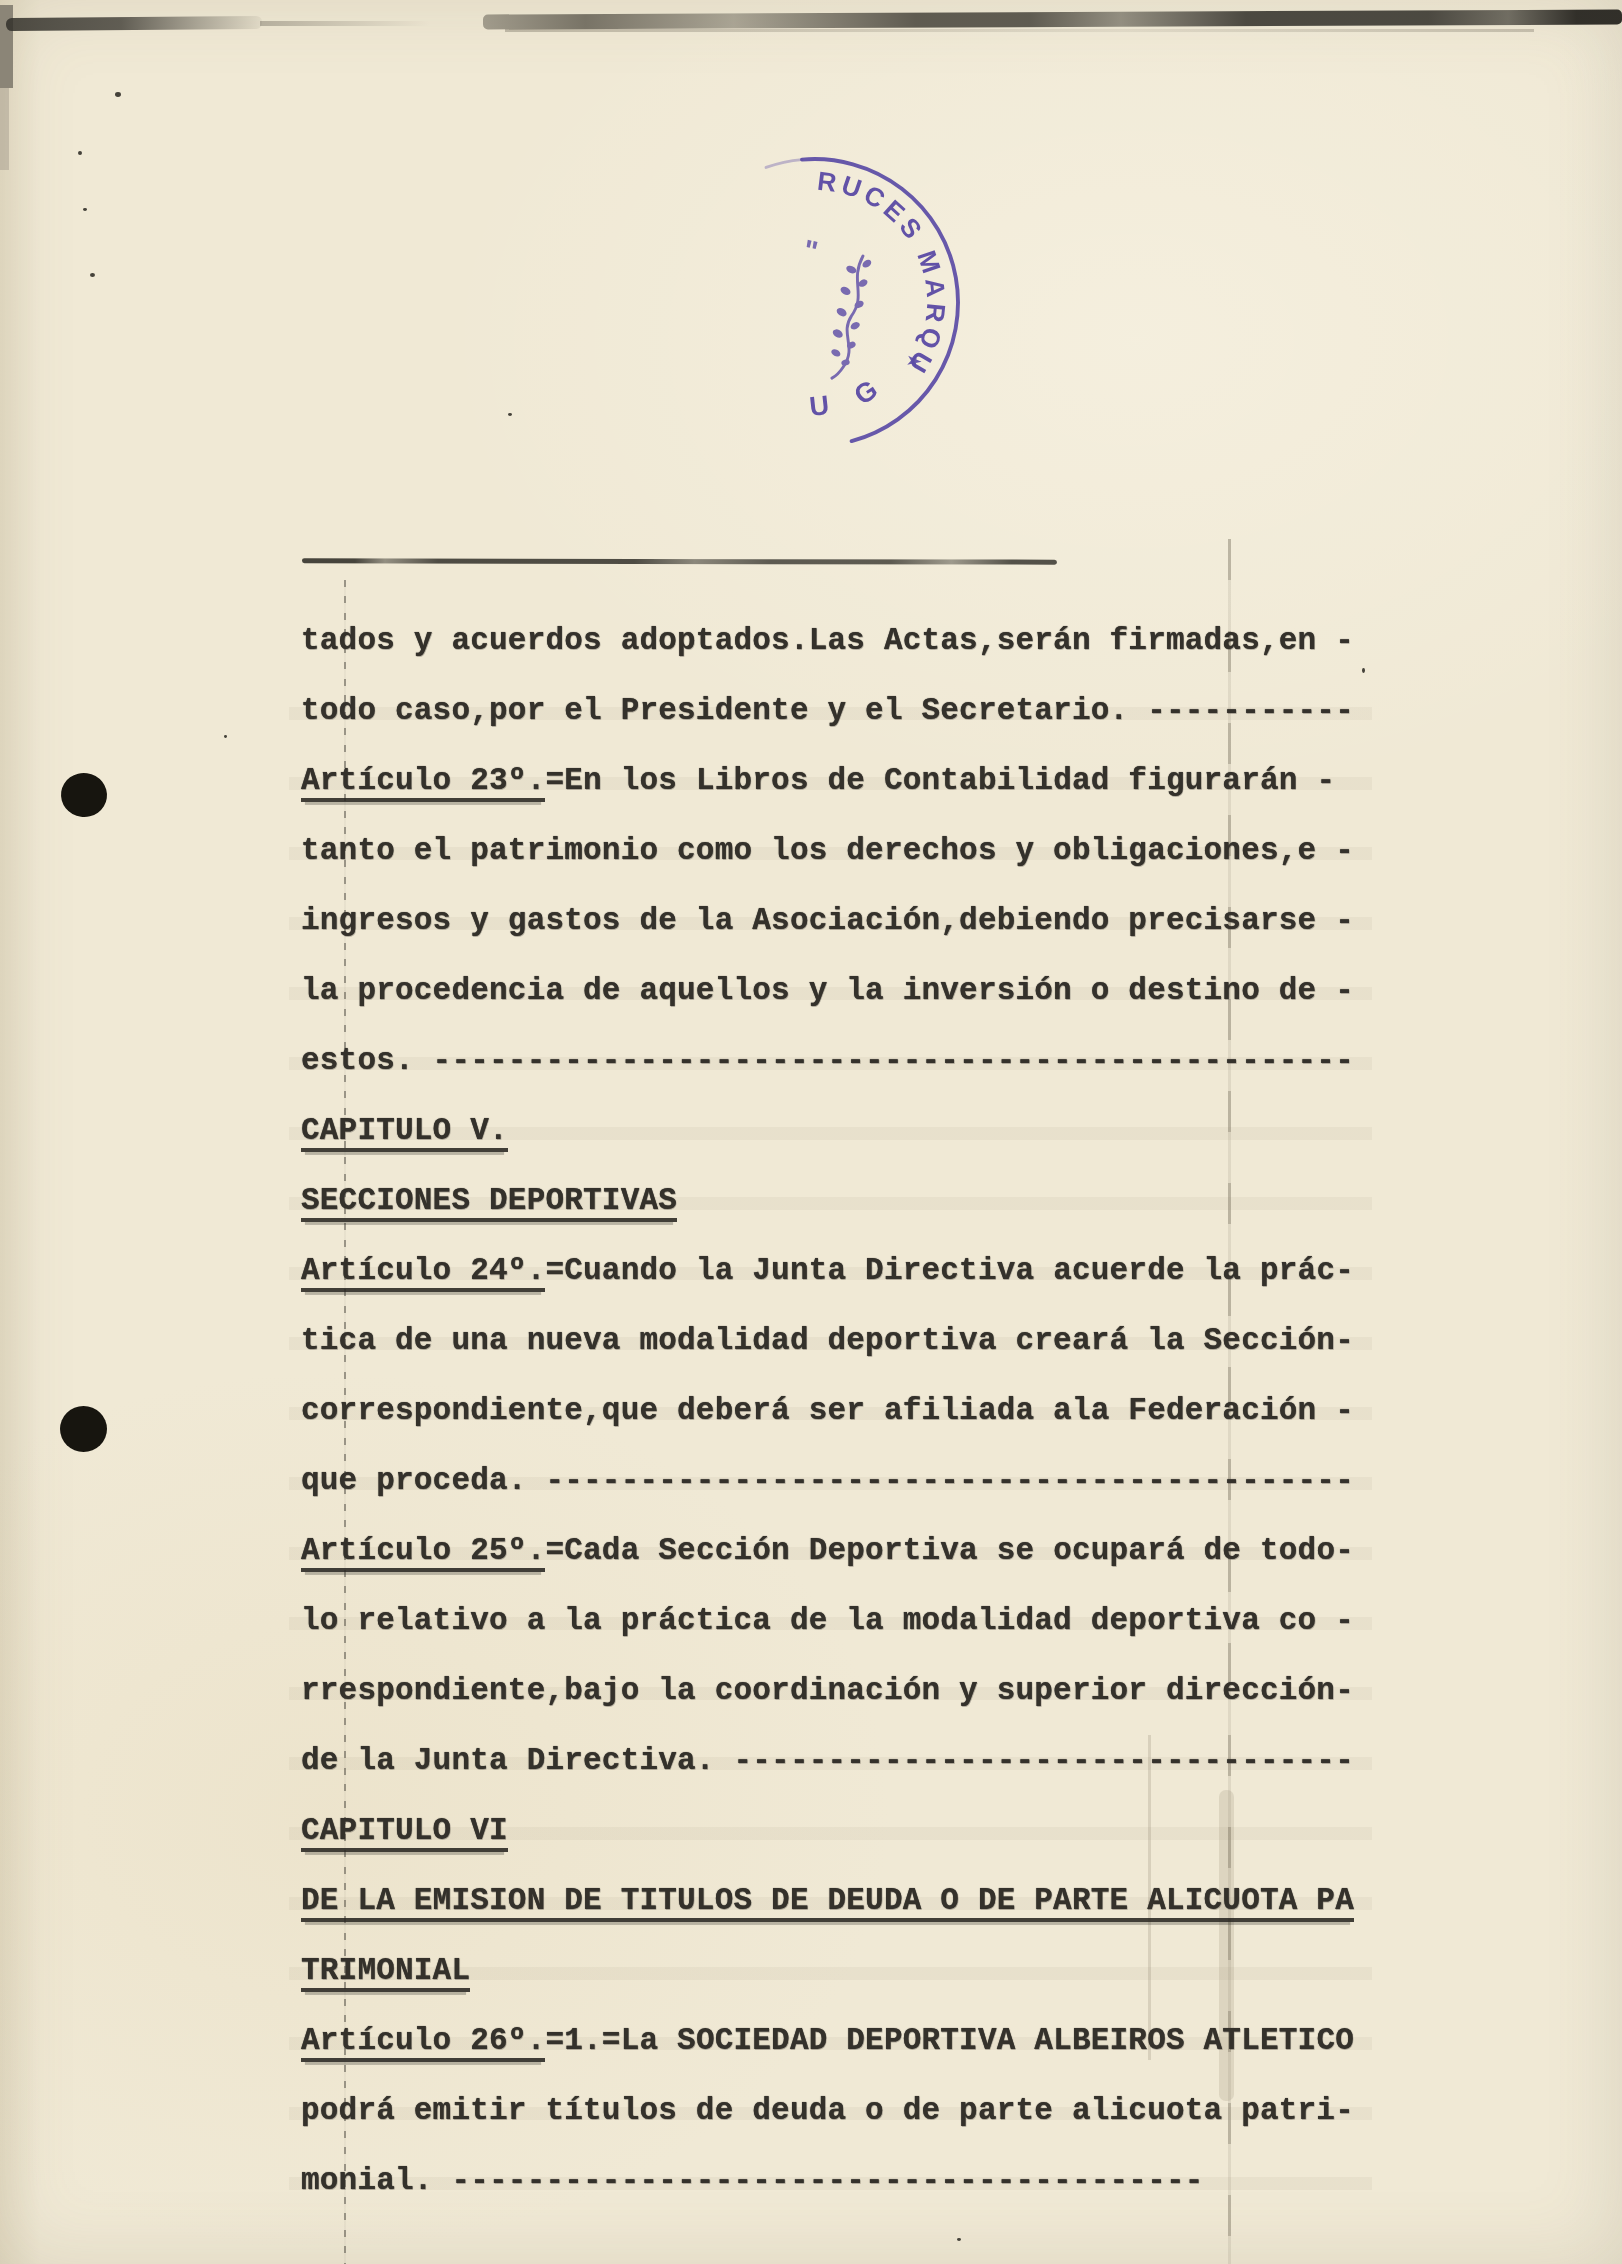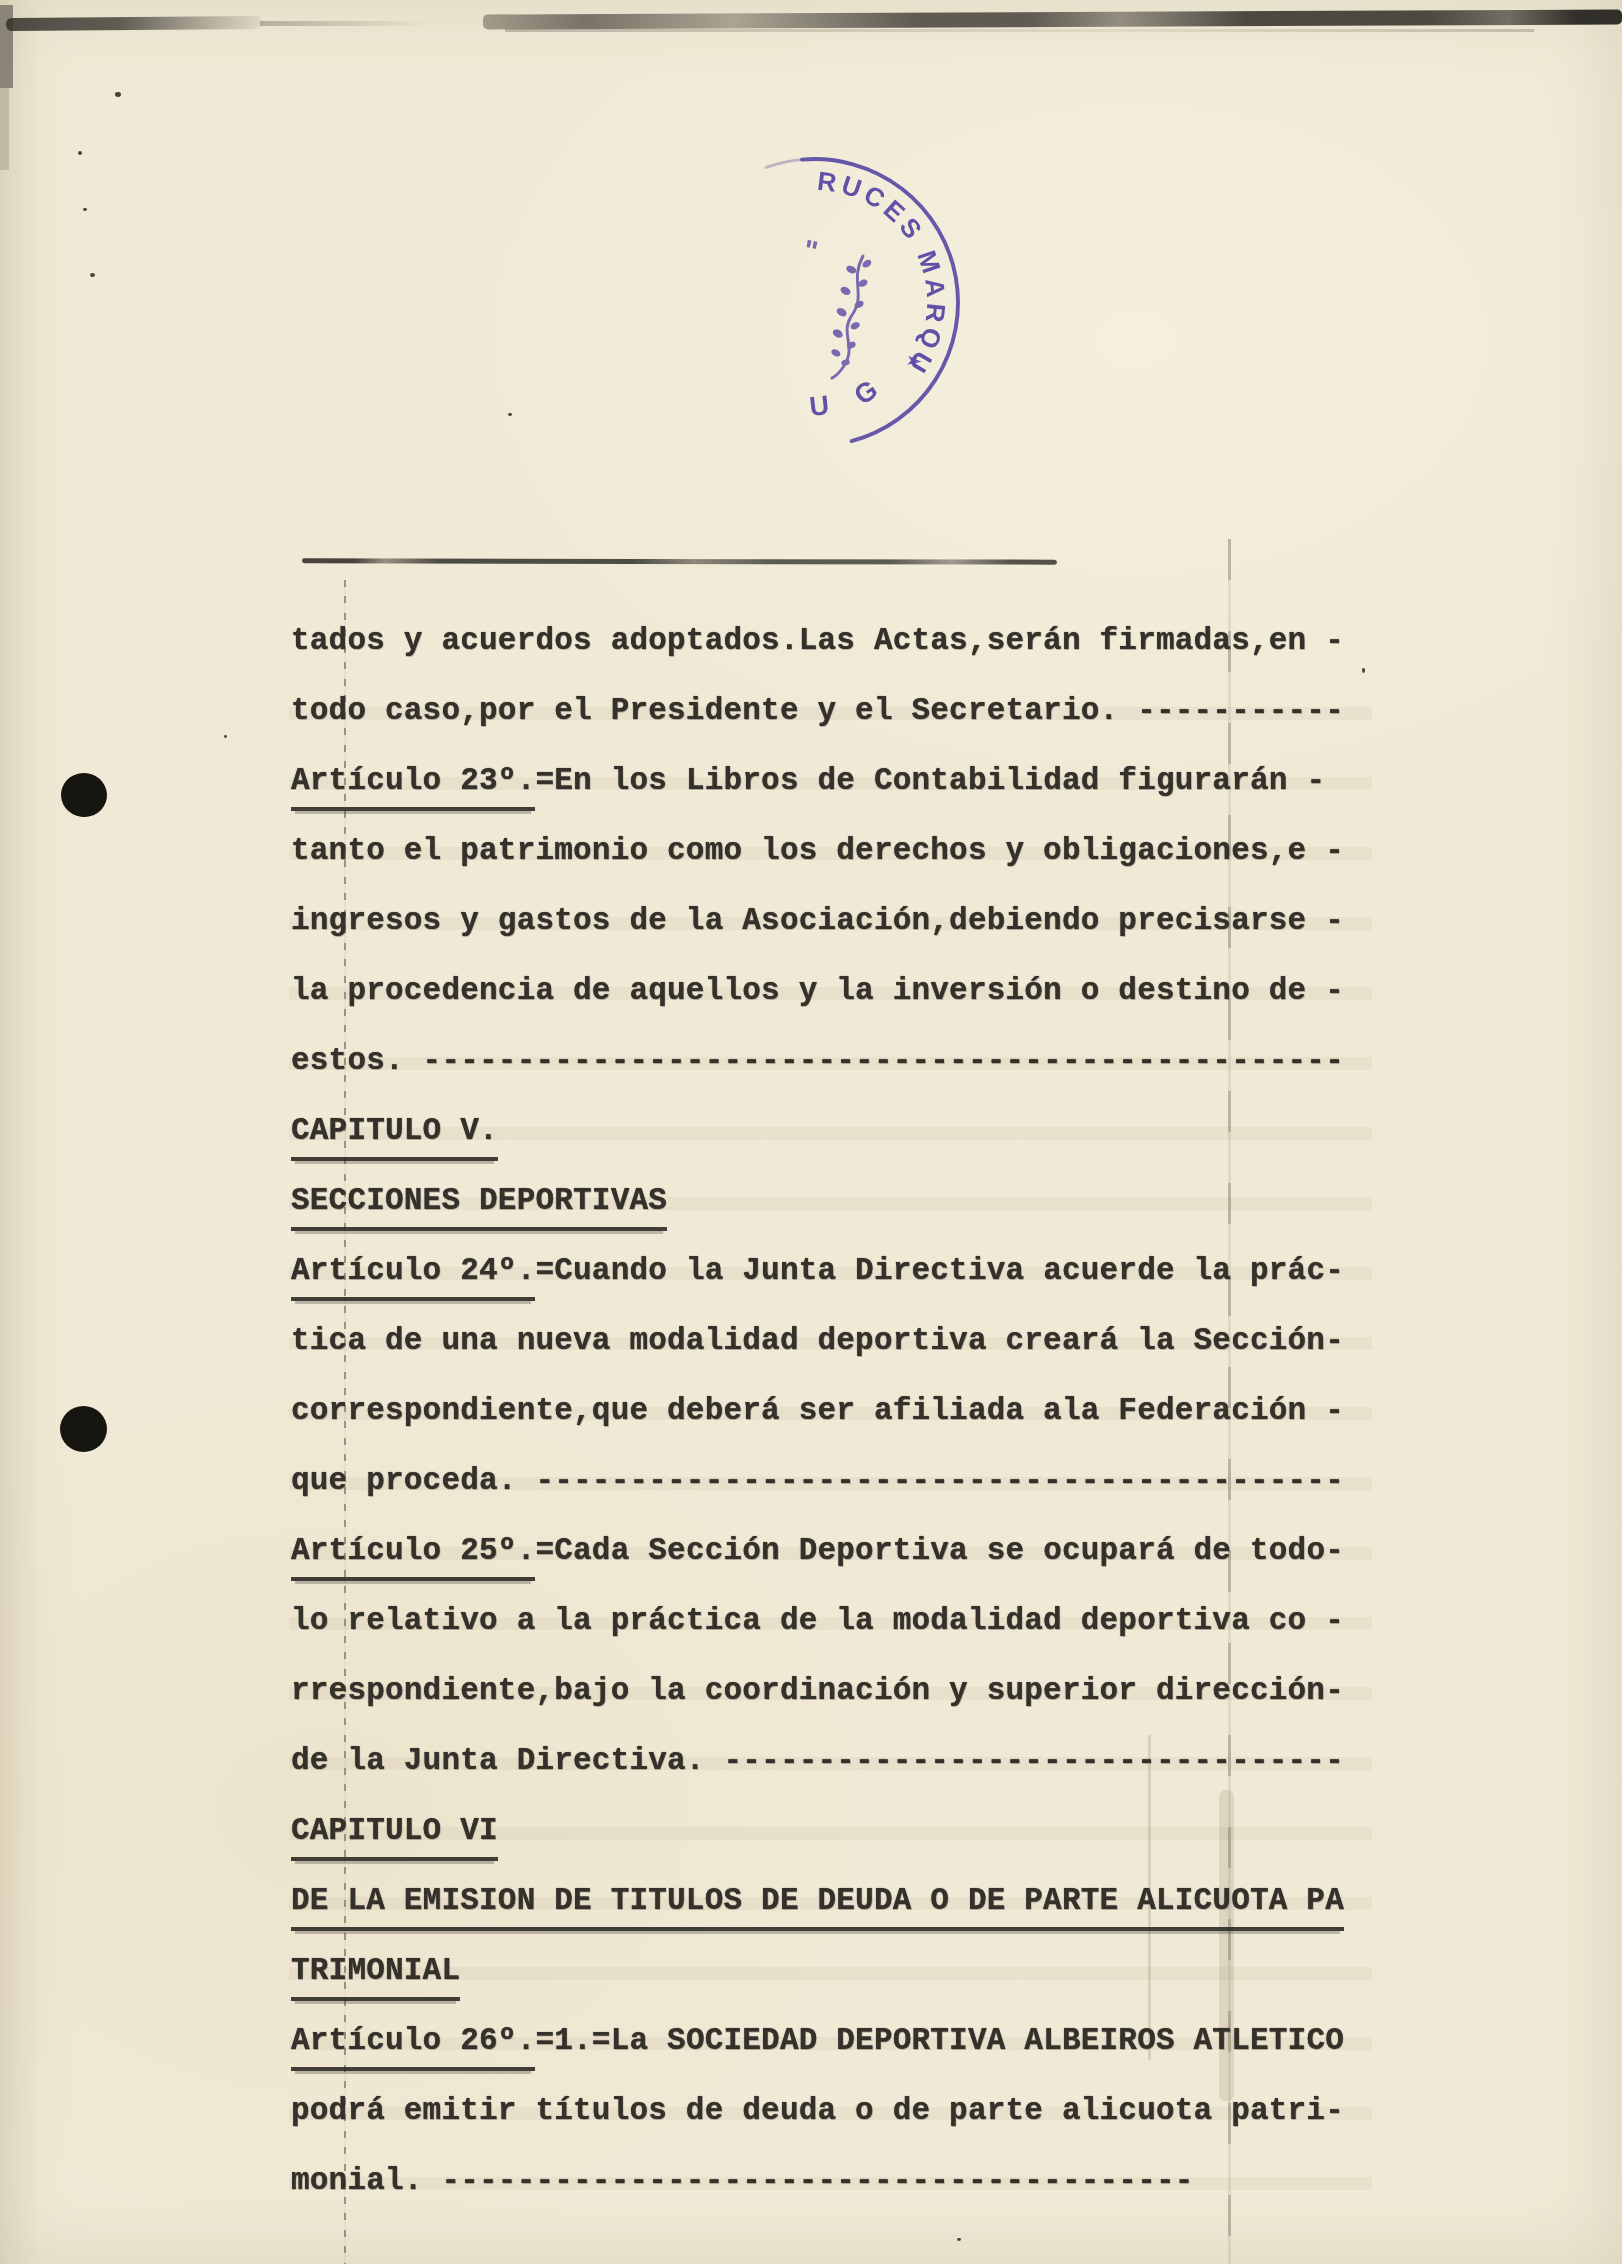"tados y acuerdos adoptados.Las" #typed { left: 291px -> 301px }
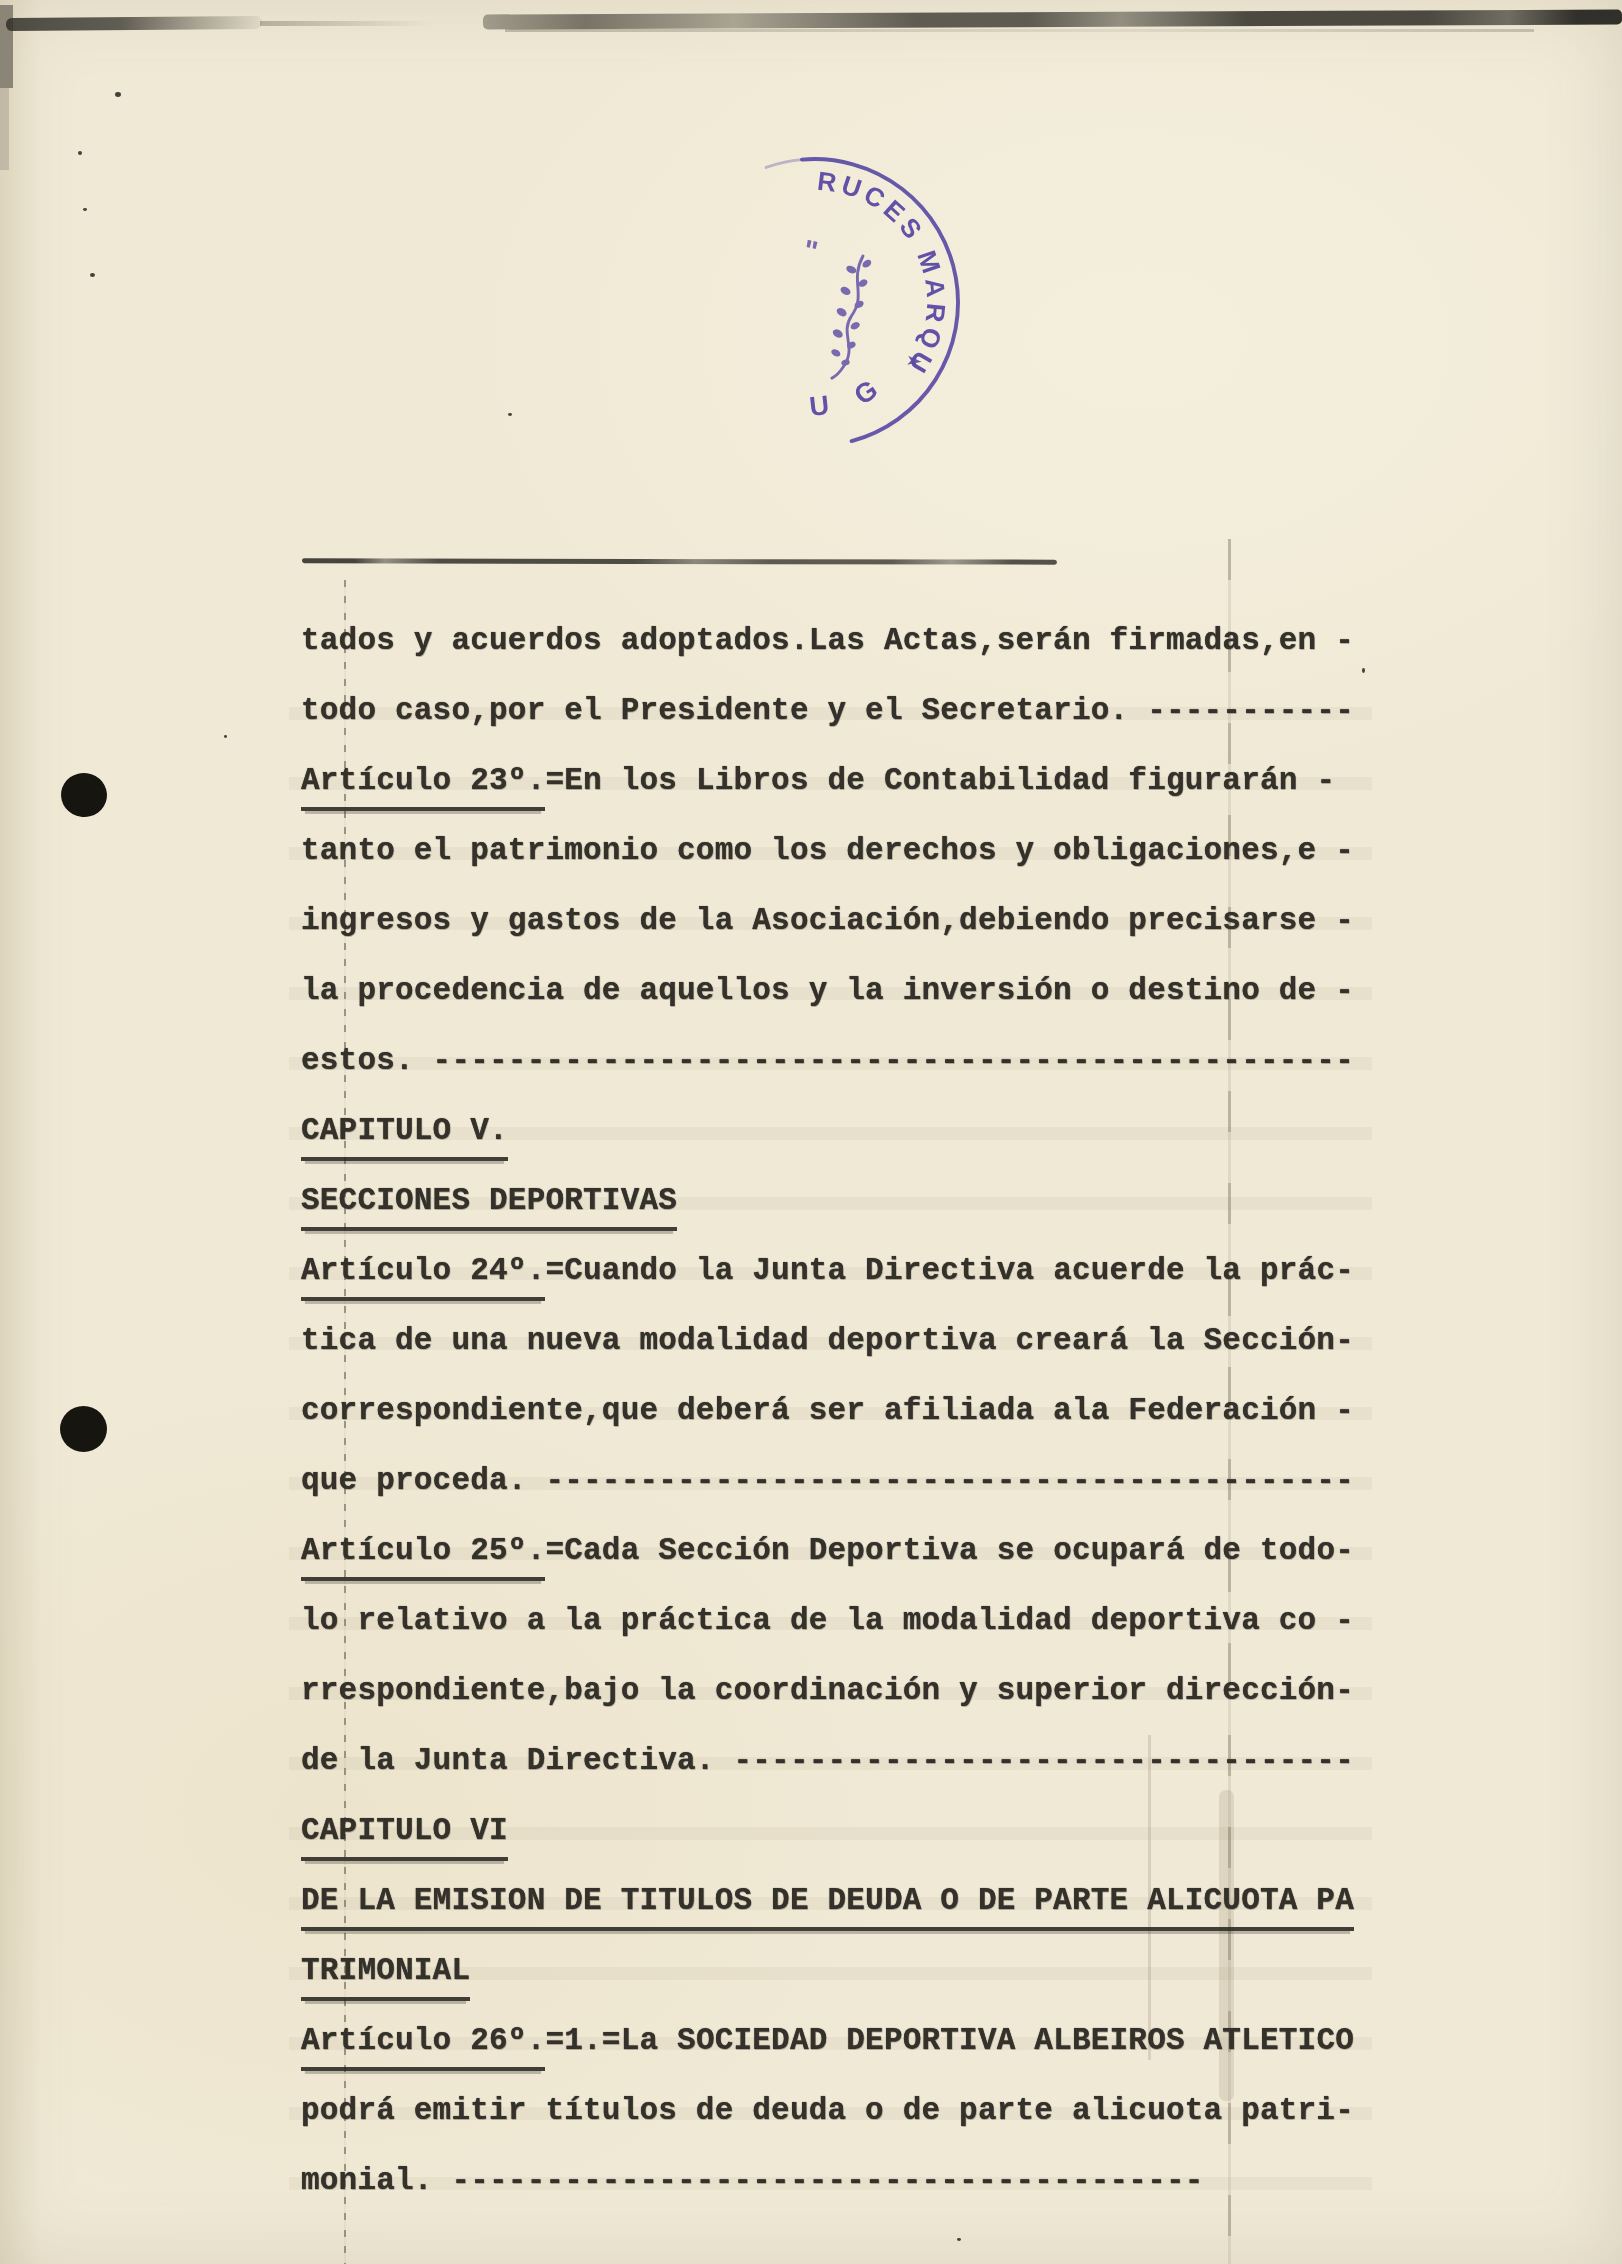"Artículo 23º." #typed .u { padding-bottom: 9px -> 0 }
